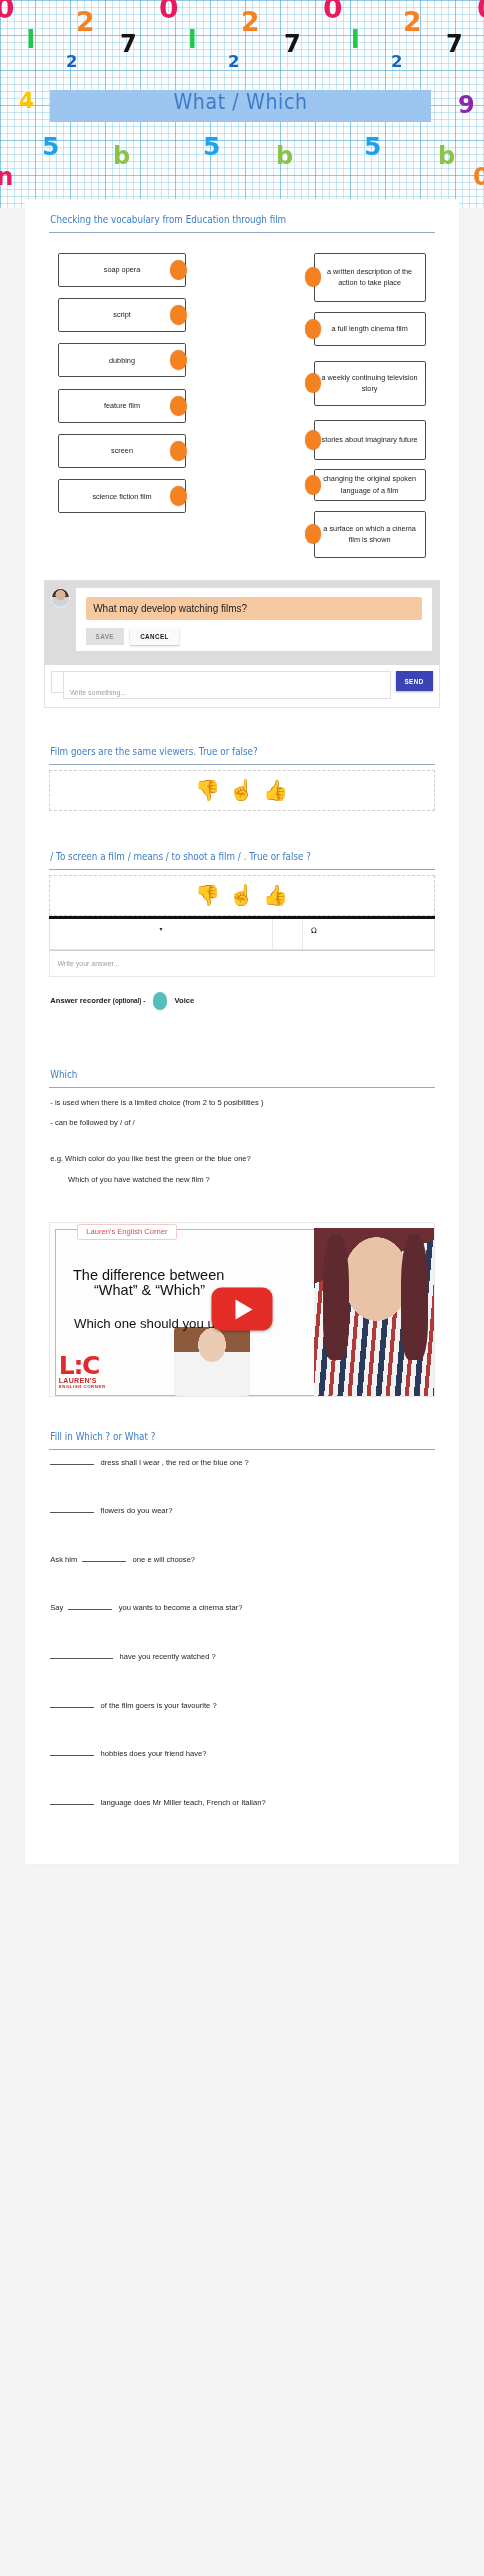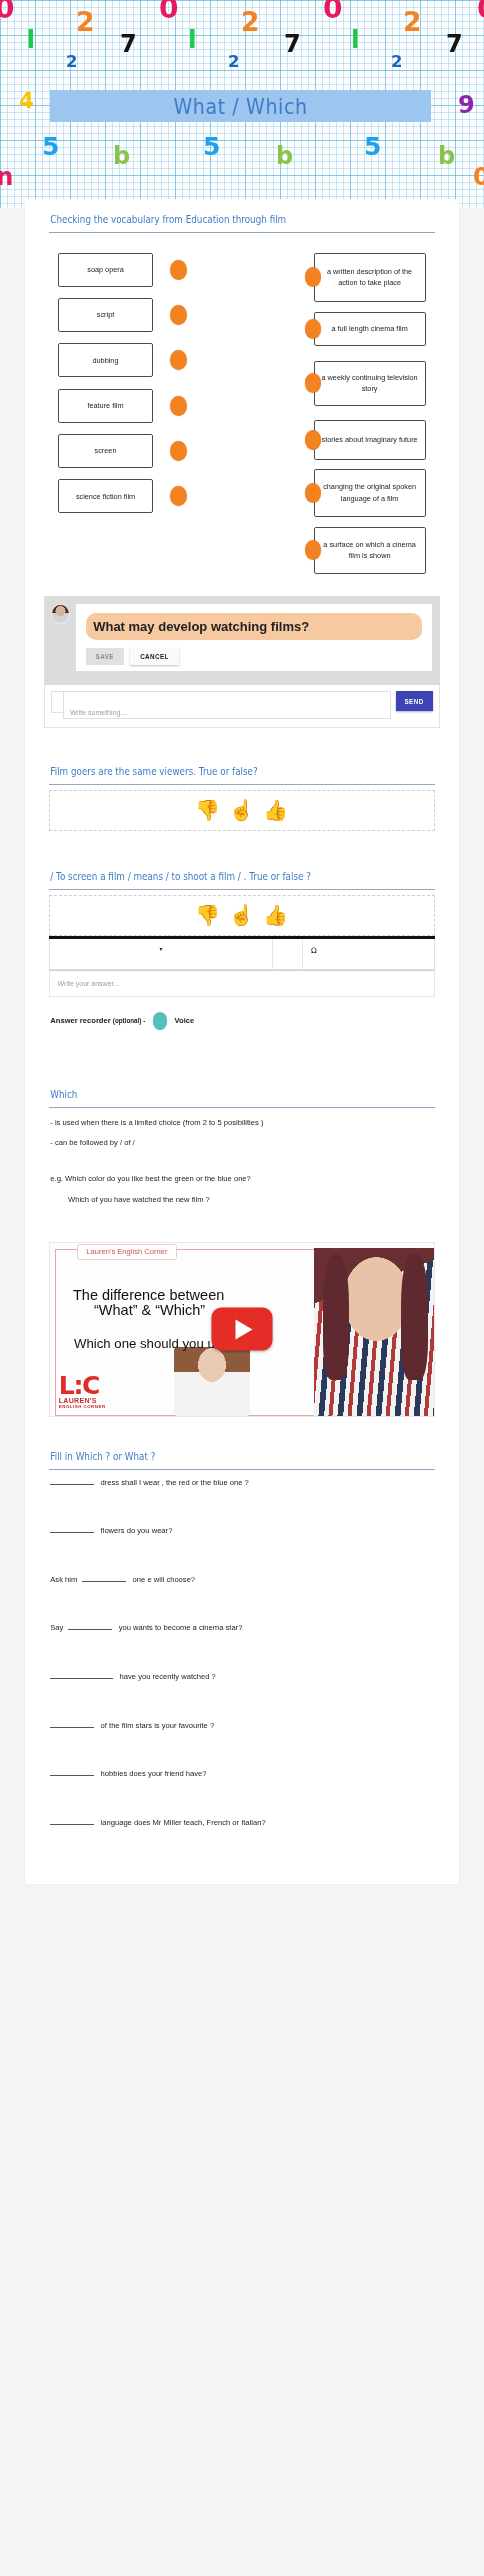"What / Which" .hero-band { align-items: center -> flex-start }
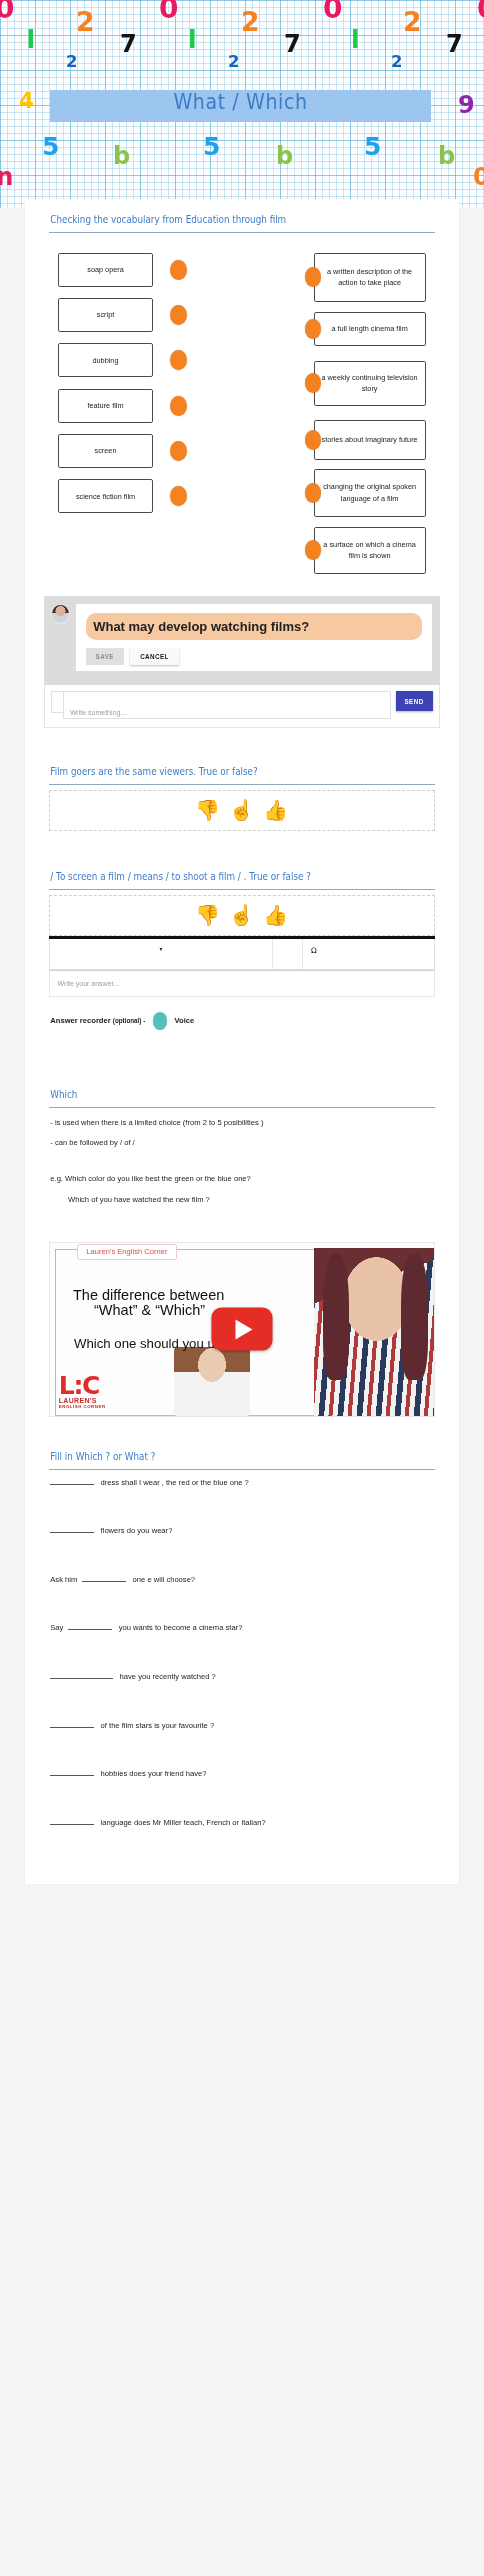"soap opera" .mcol.left .mbox { width: 95px -> 128px }
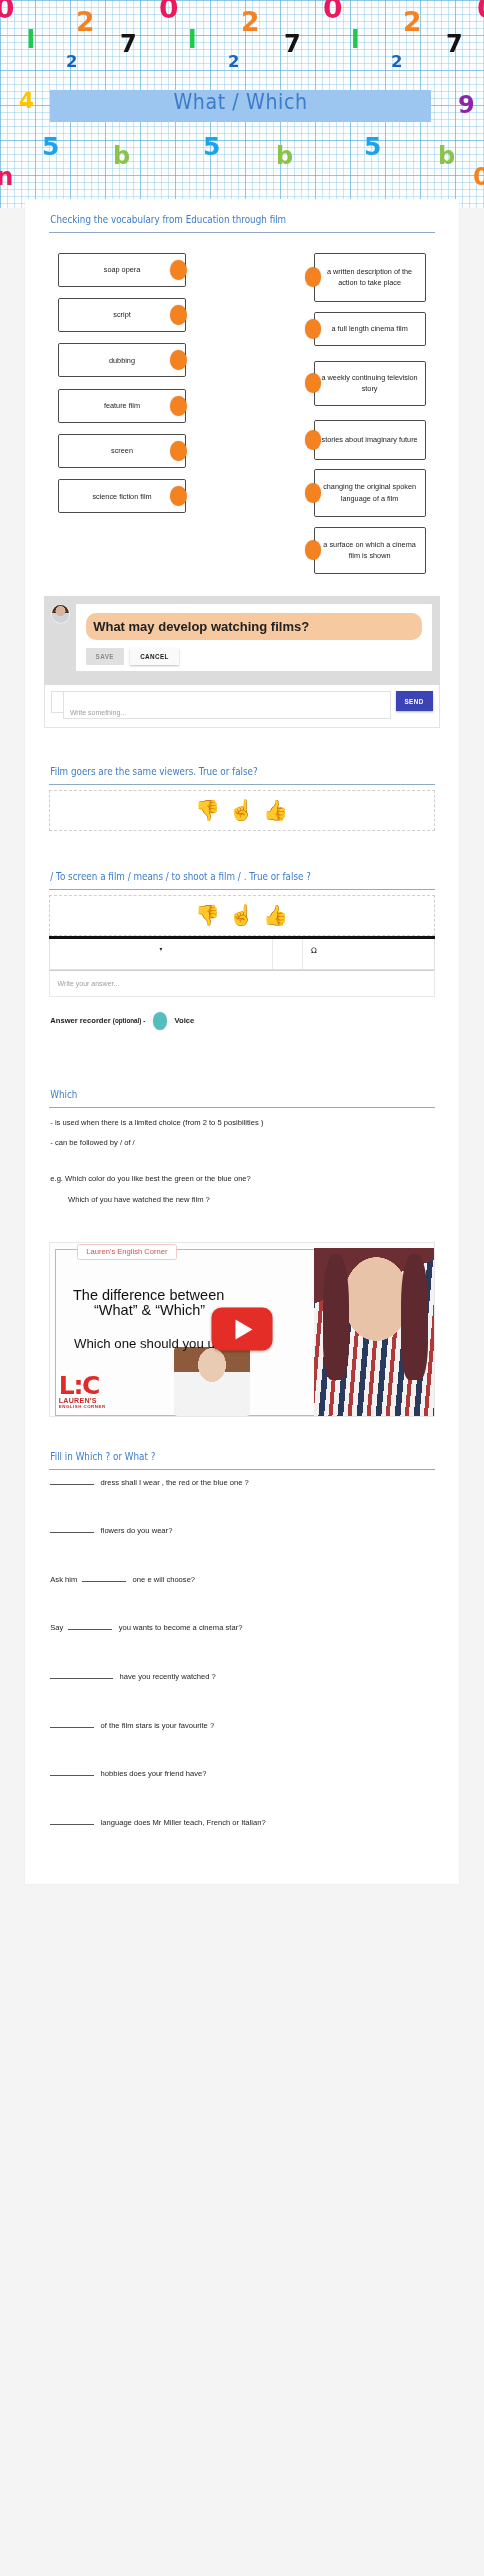"changing the original spoken language" div.mbox { height: 48px -> 32px }
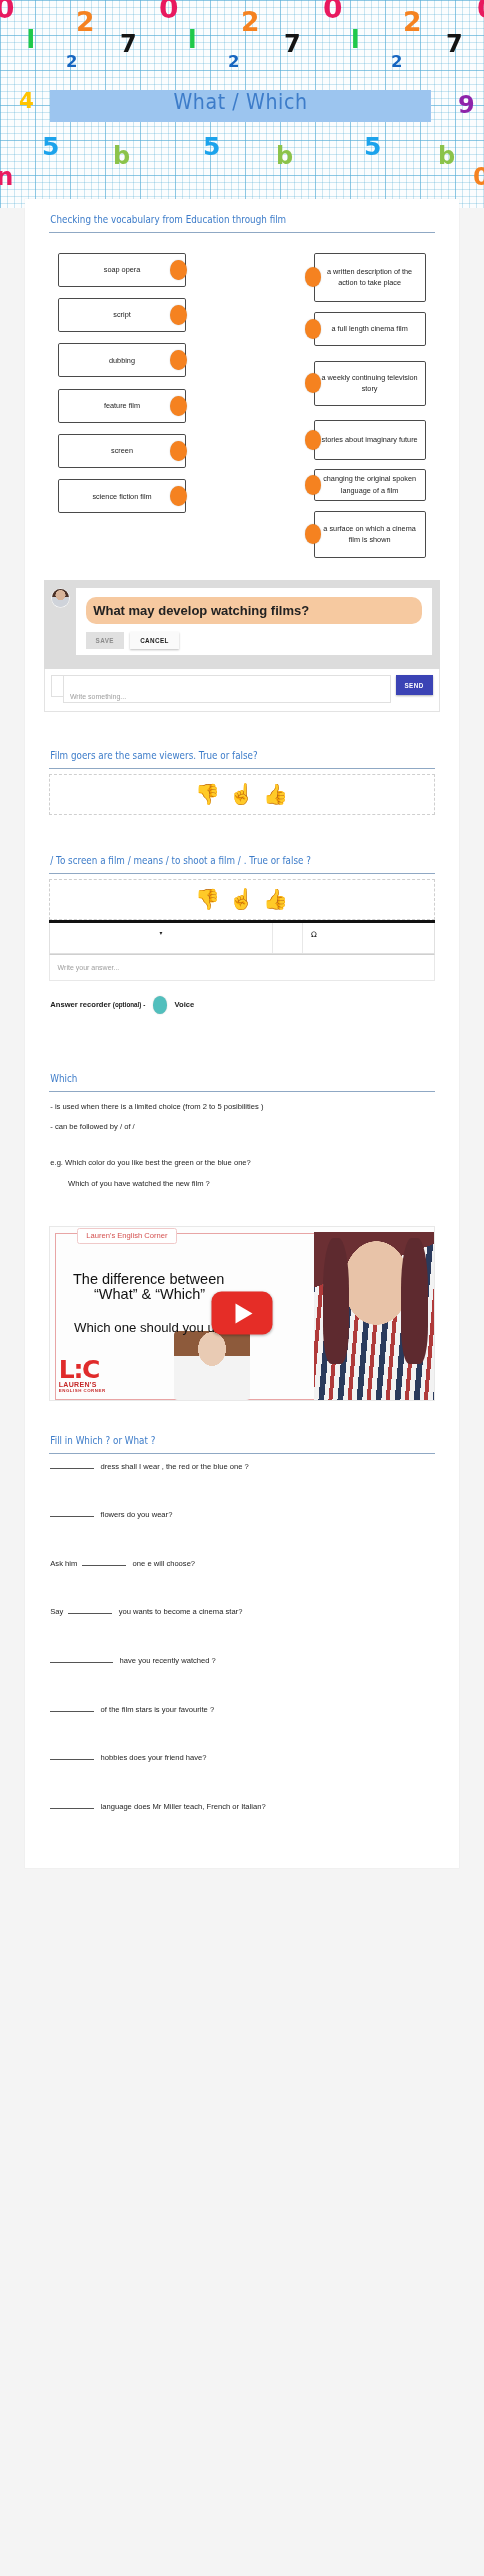"What may develop watching films?" .cmt-field { border-radius: 10px -> 2px; font-size: 13px -> 10px; font-weight: bold -> none }
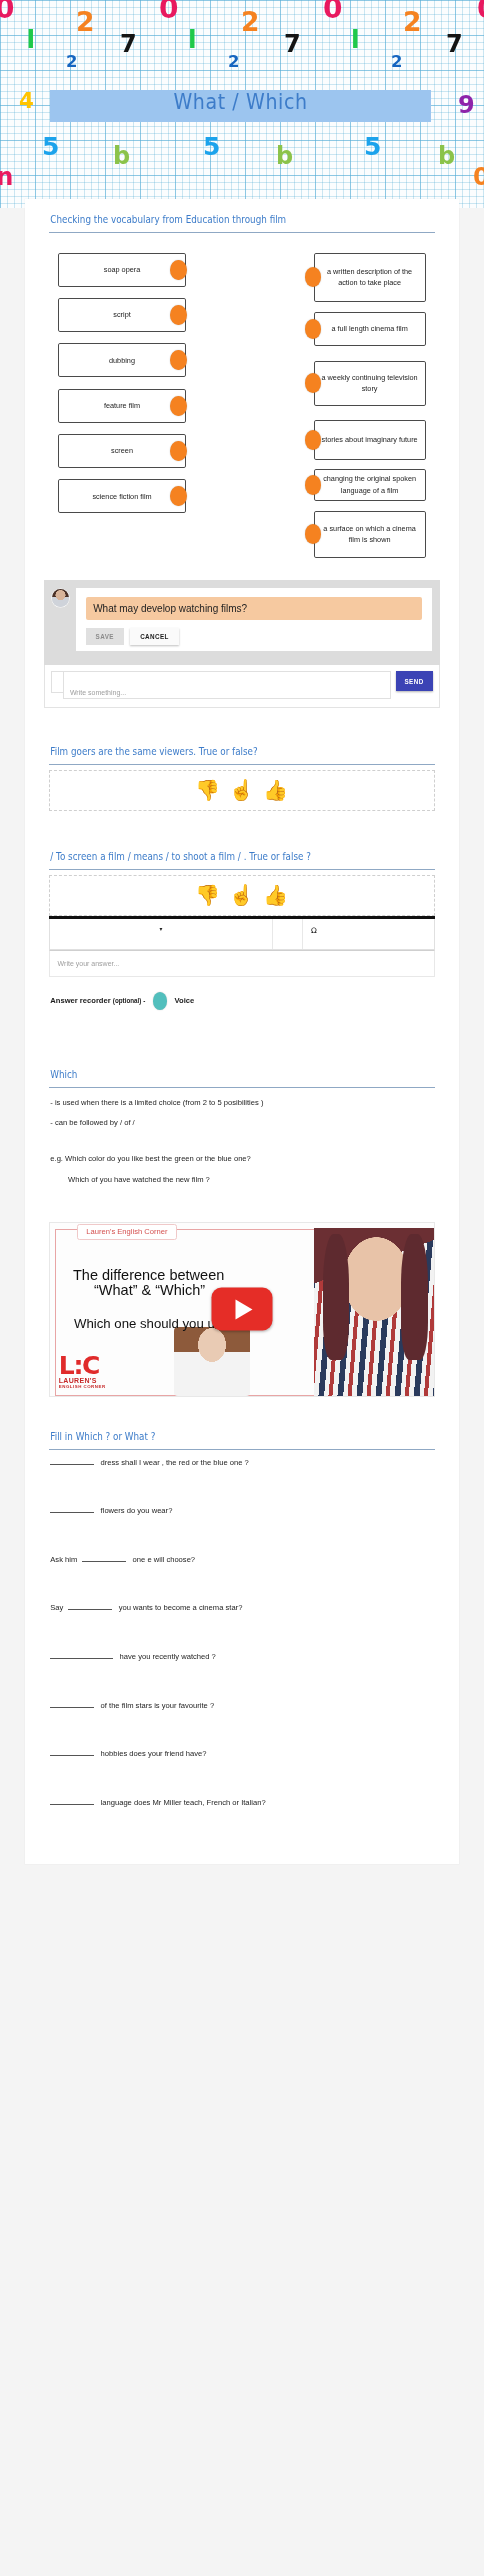"of the film stars is" span { text: stars -> goers }
